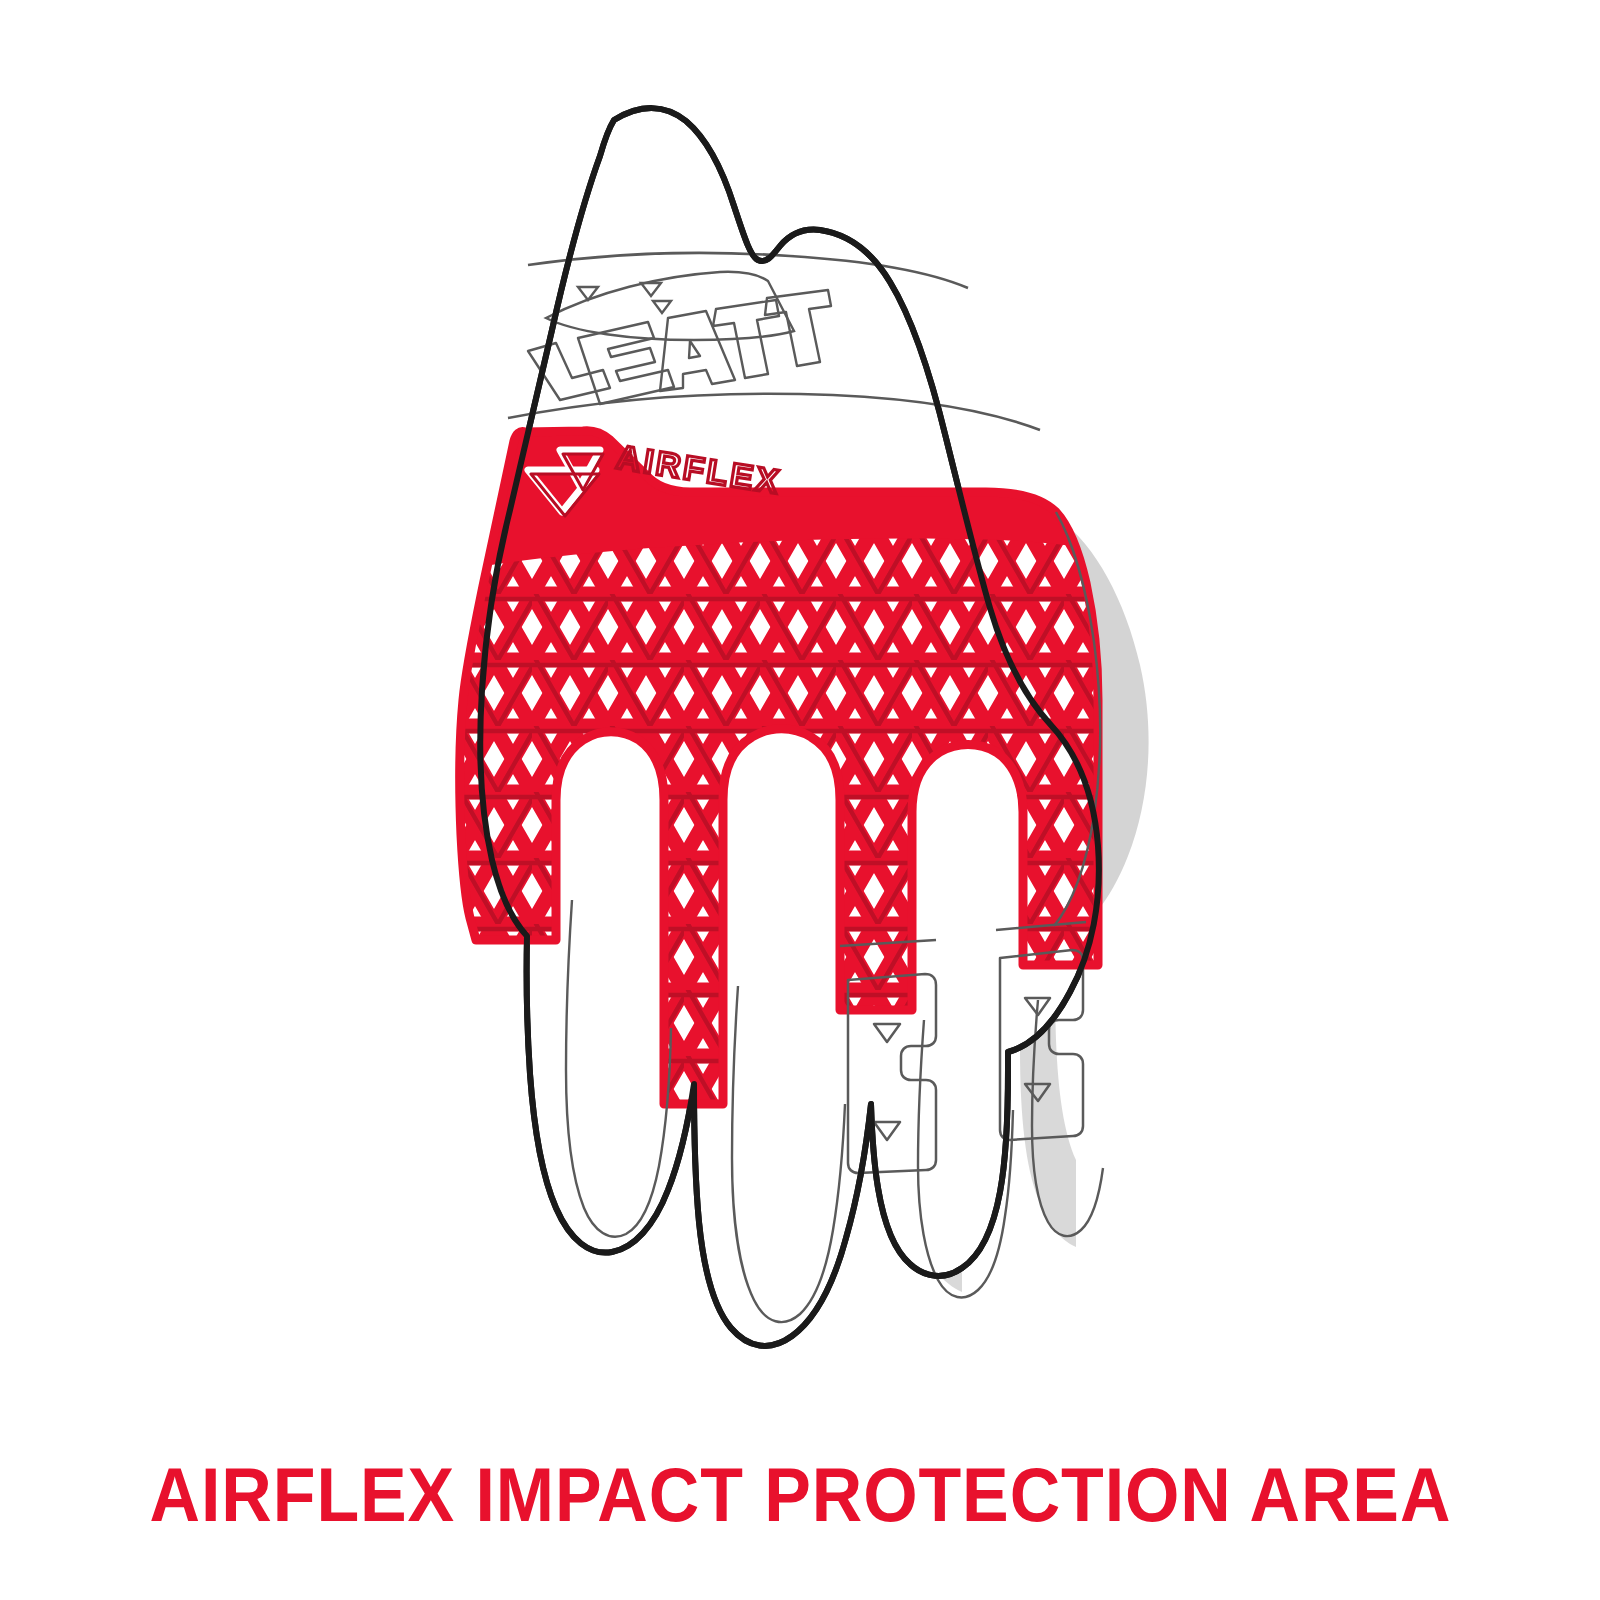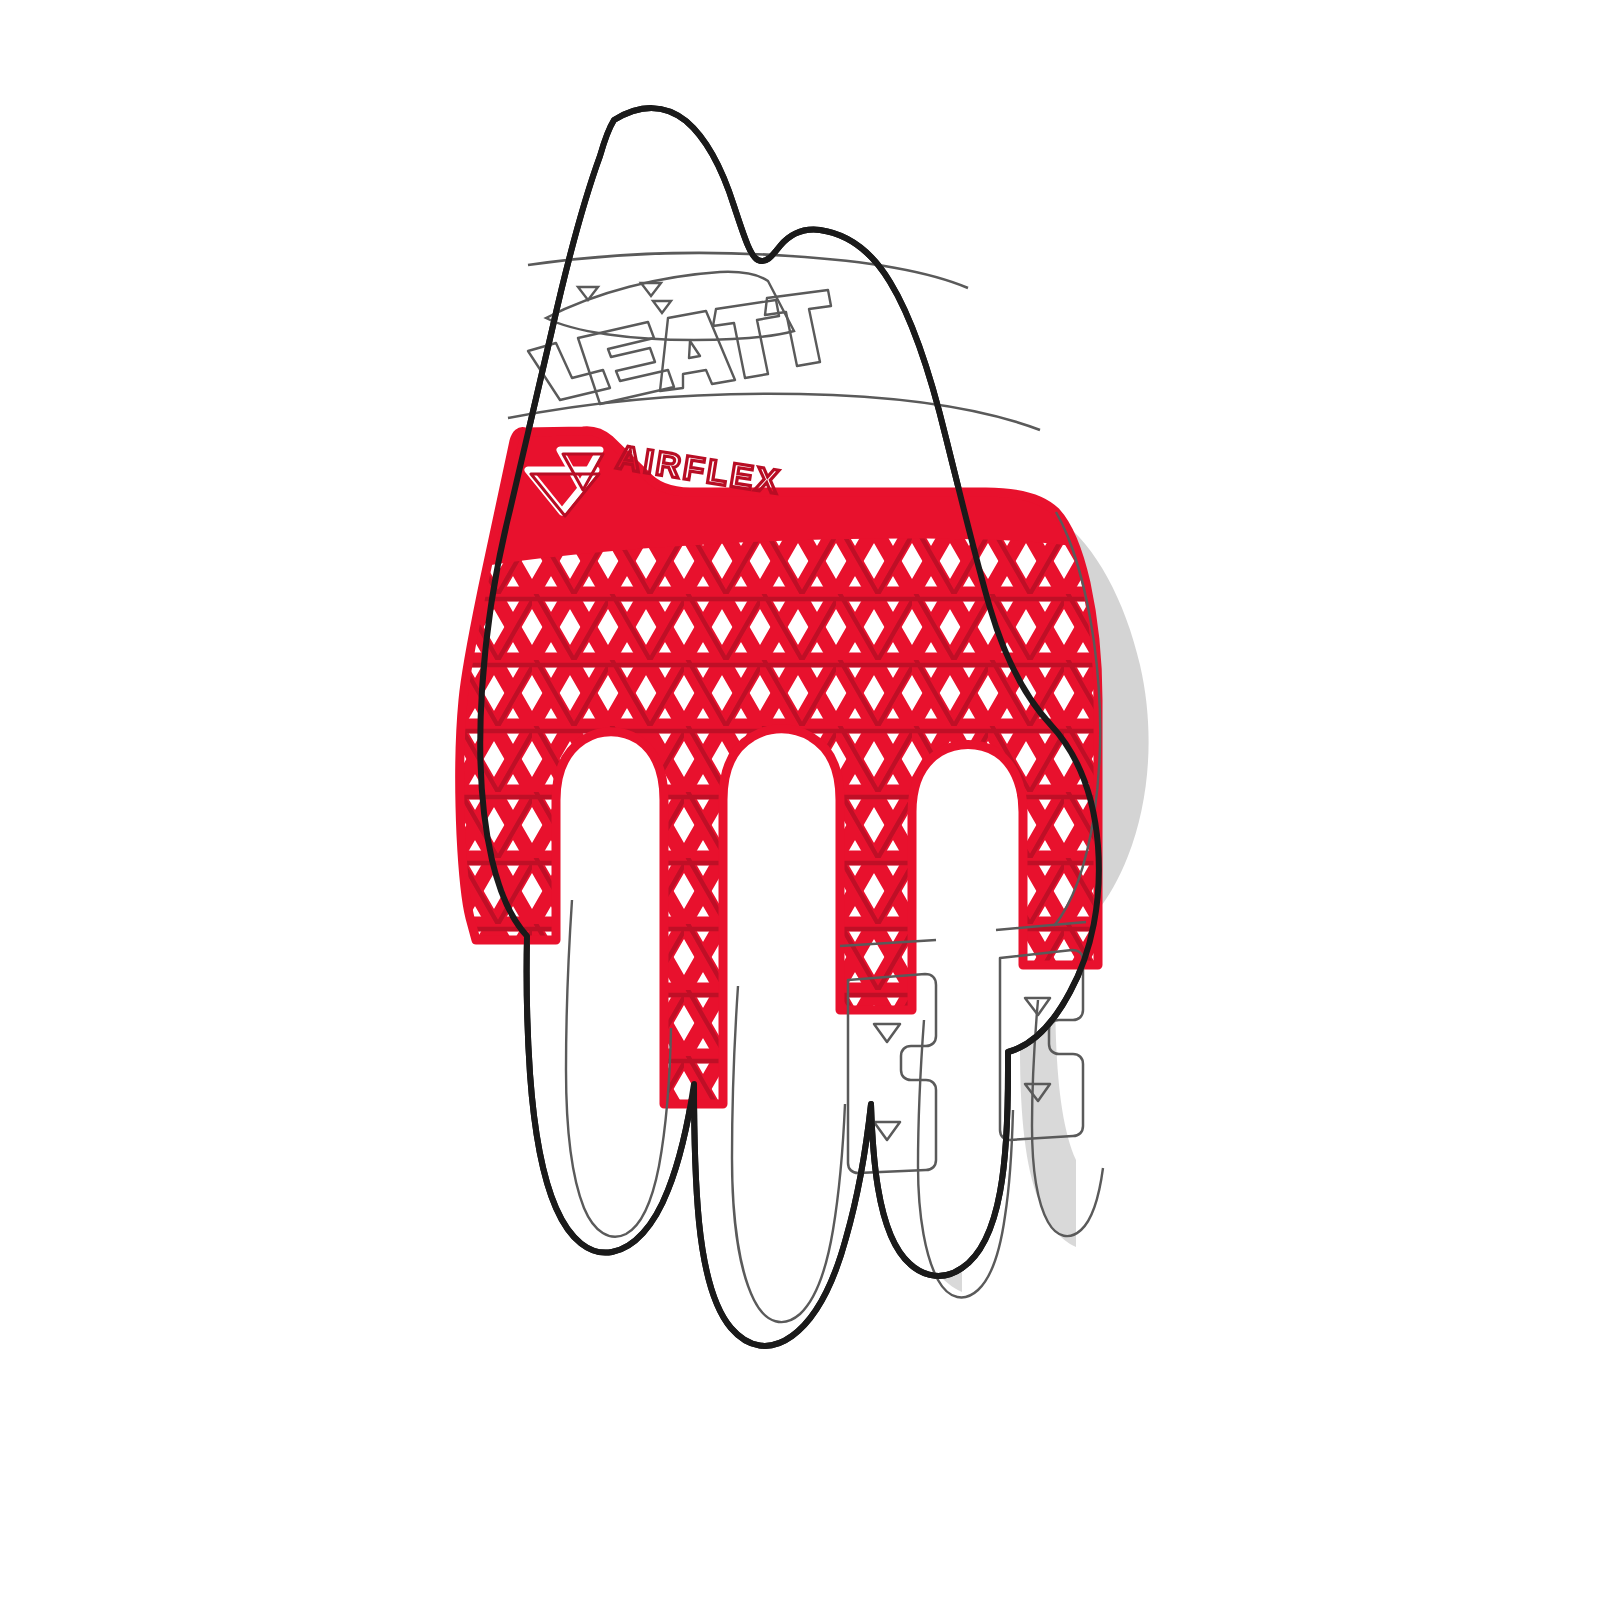"AIRFLEX IMPACT PROTECTION AREA" div { html: none -> <div> <div>AIRFLEX IMPACT PROTECTION AREA</div> </div> }
